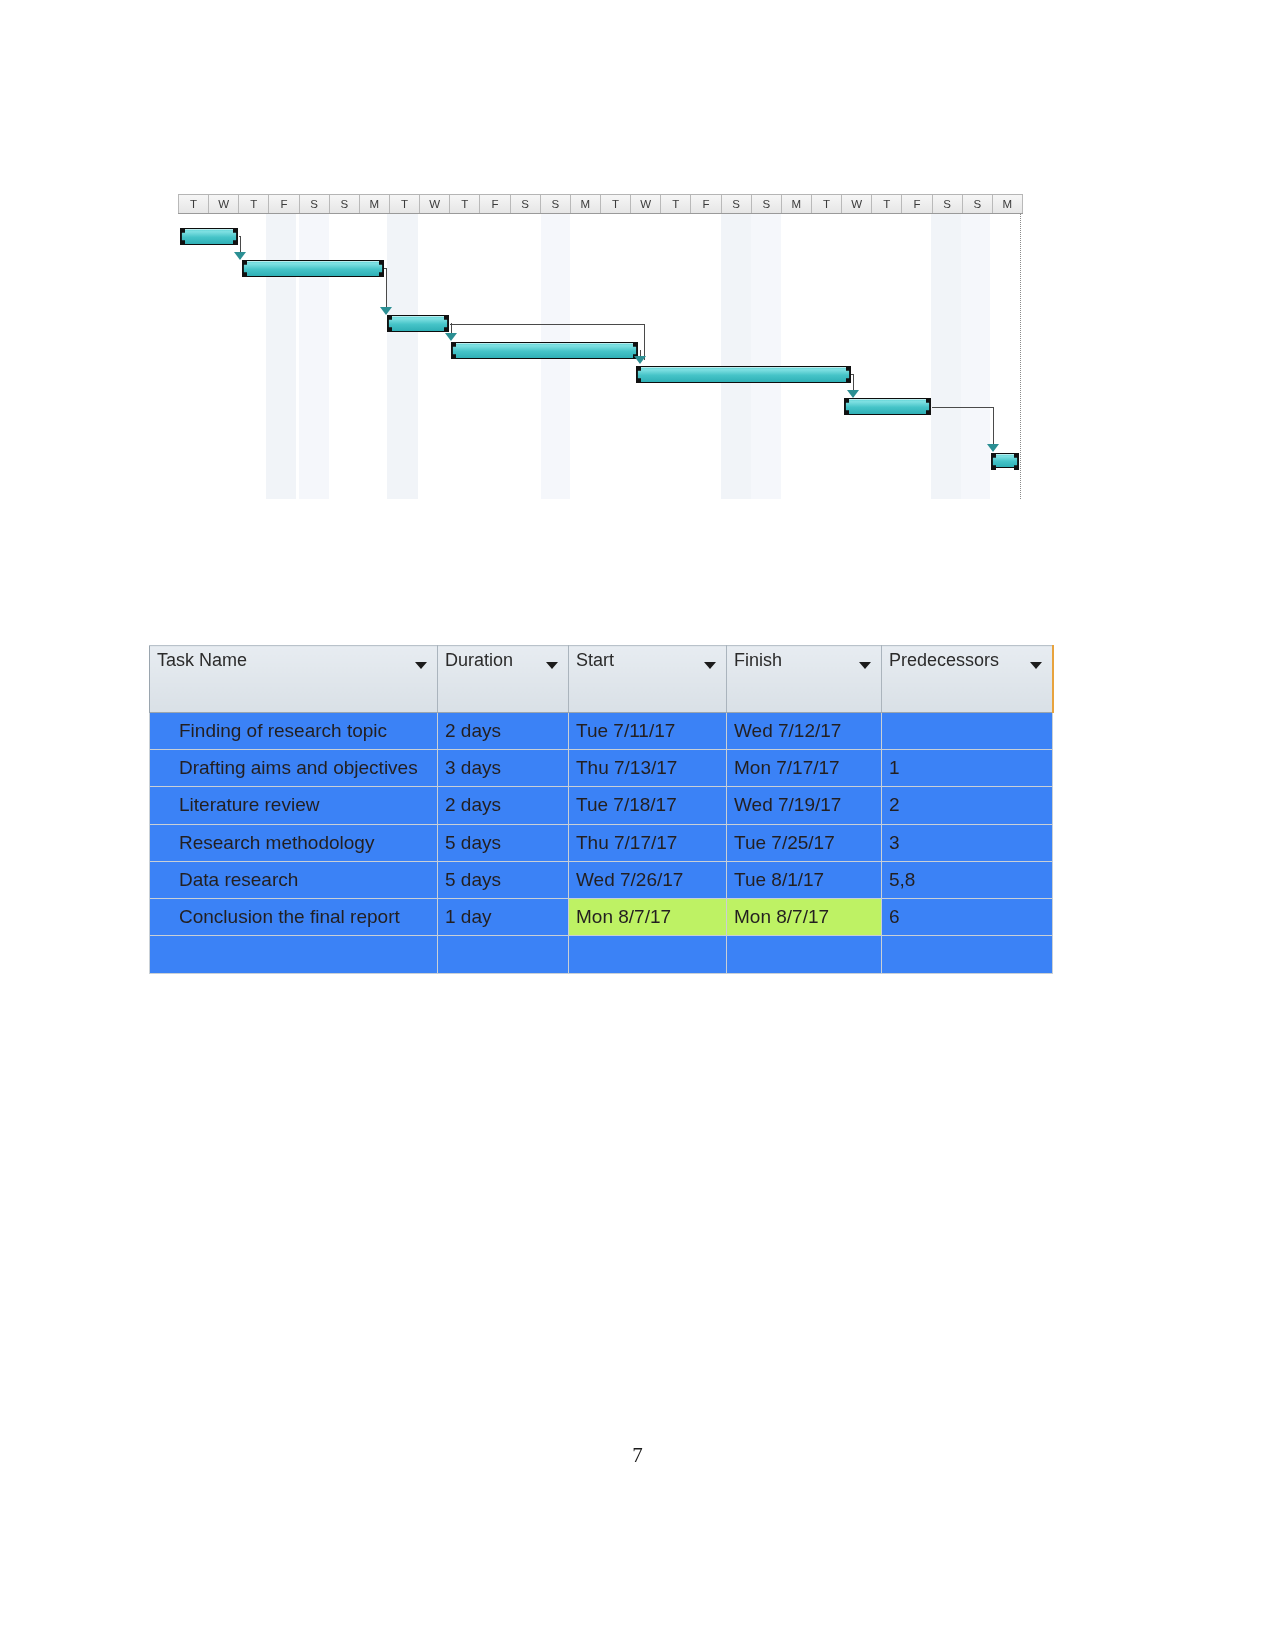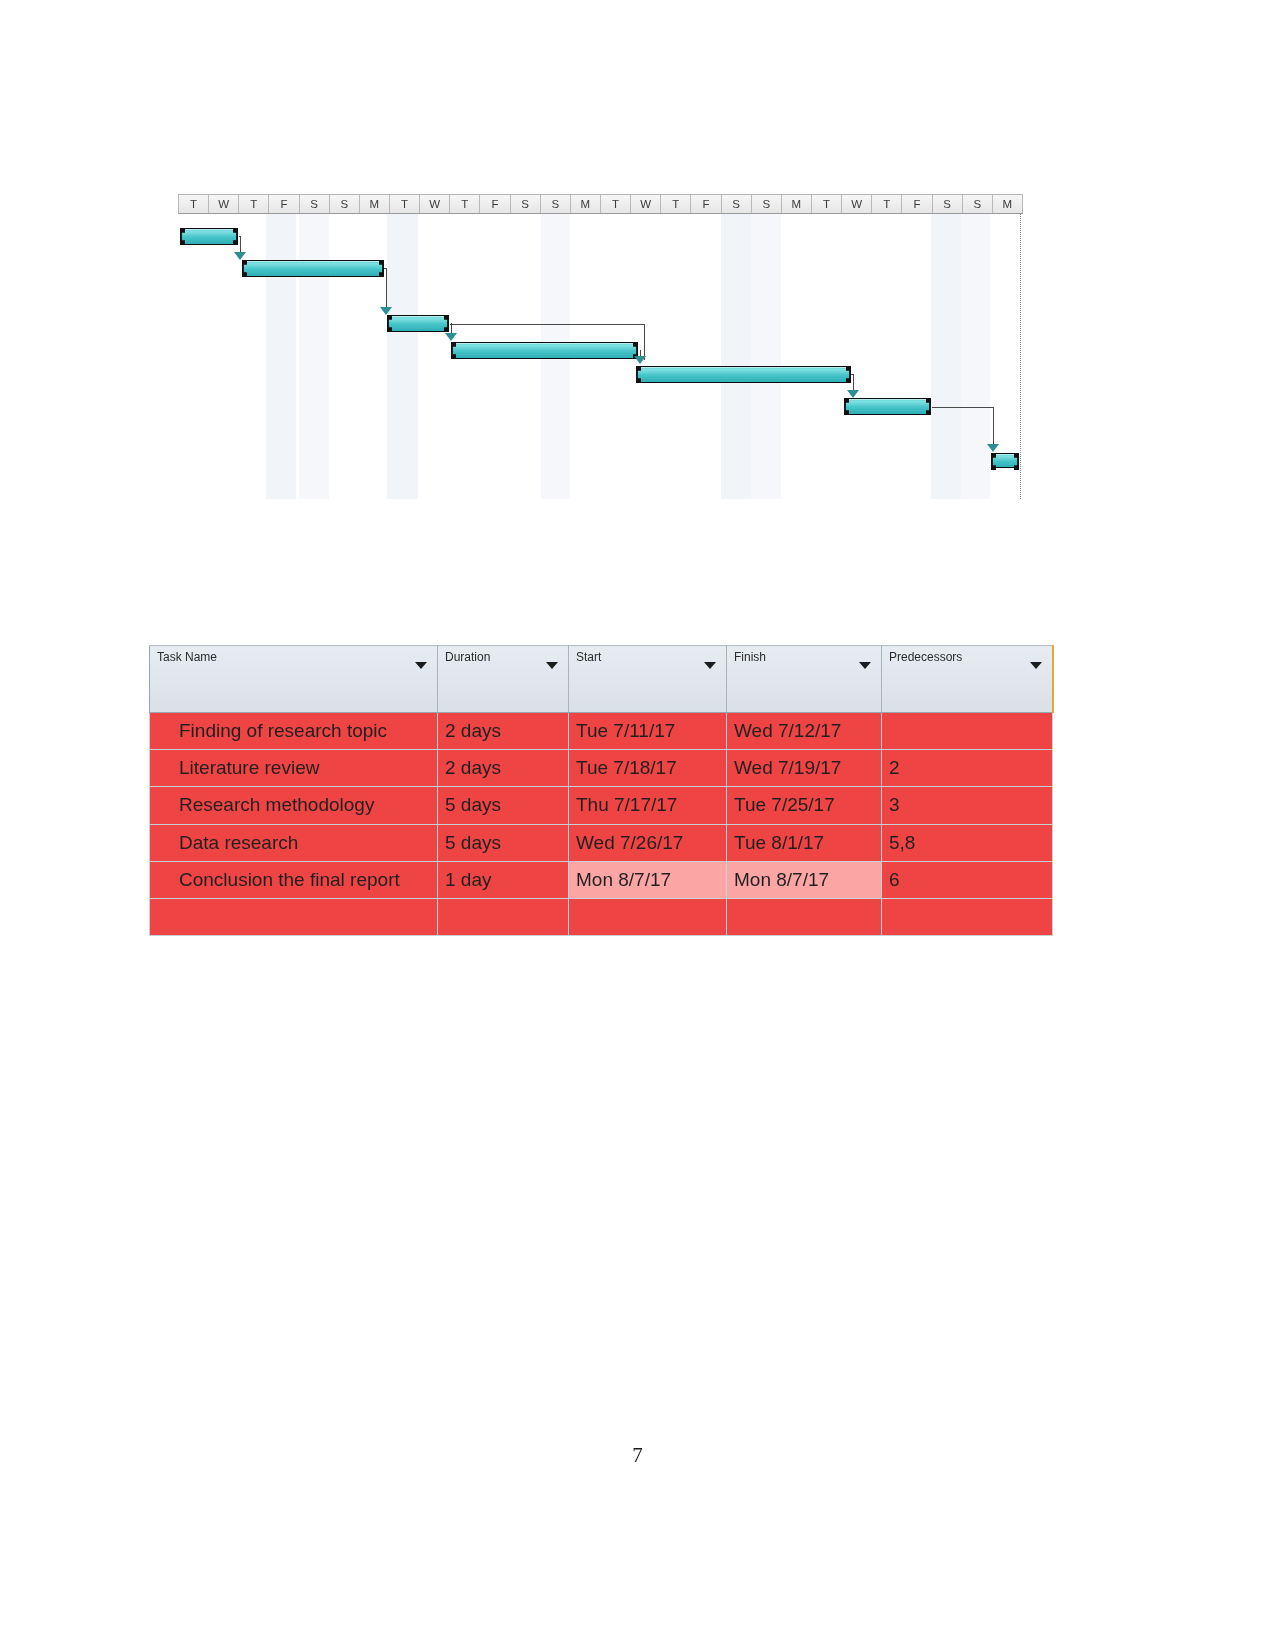"Task Name" .task-table thead th { font-size: 12px -> 18px }
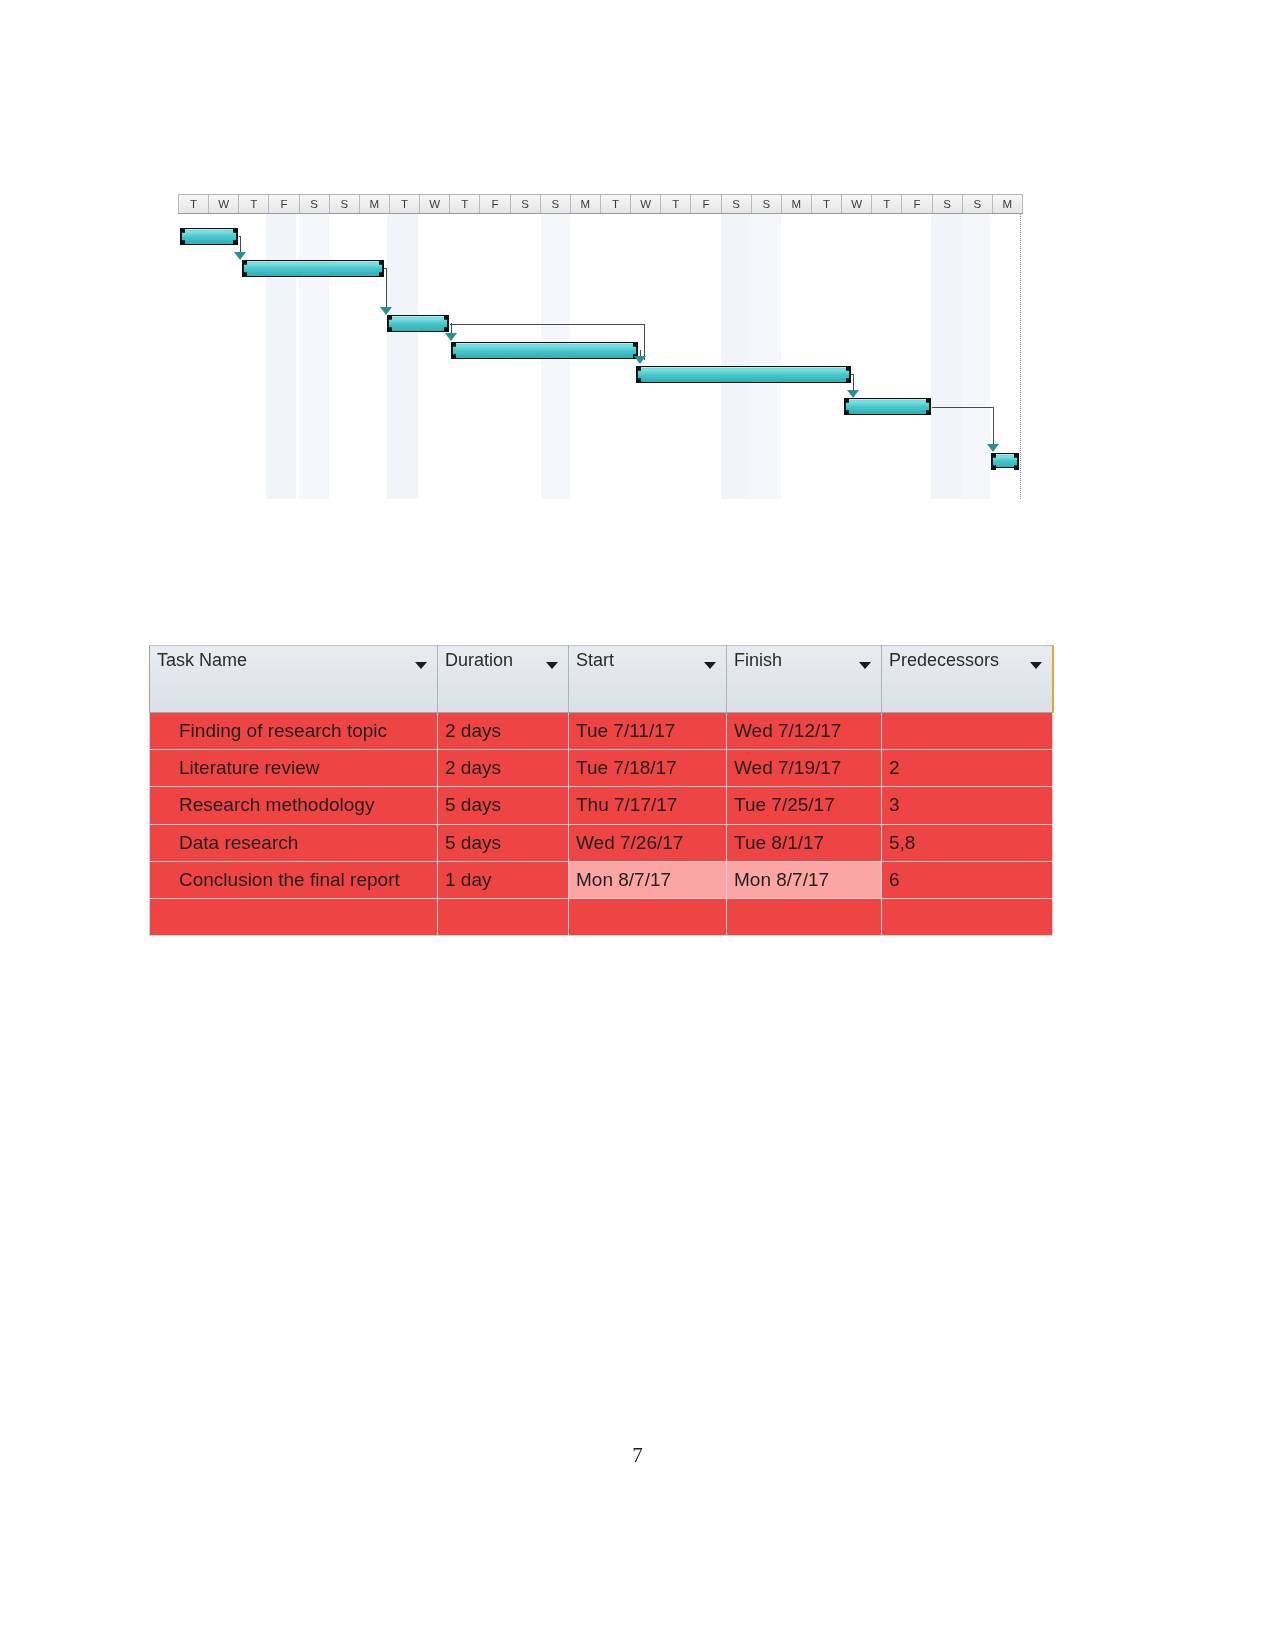"Finding of research topic" .task-table tbody td { background: #ef4444 -> #3b82f6 }
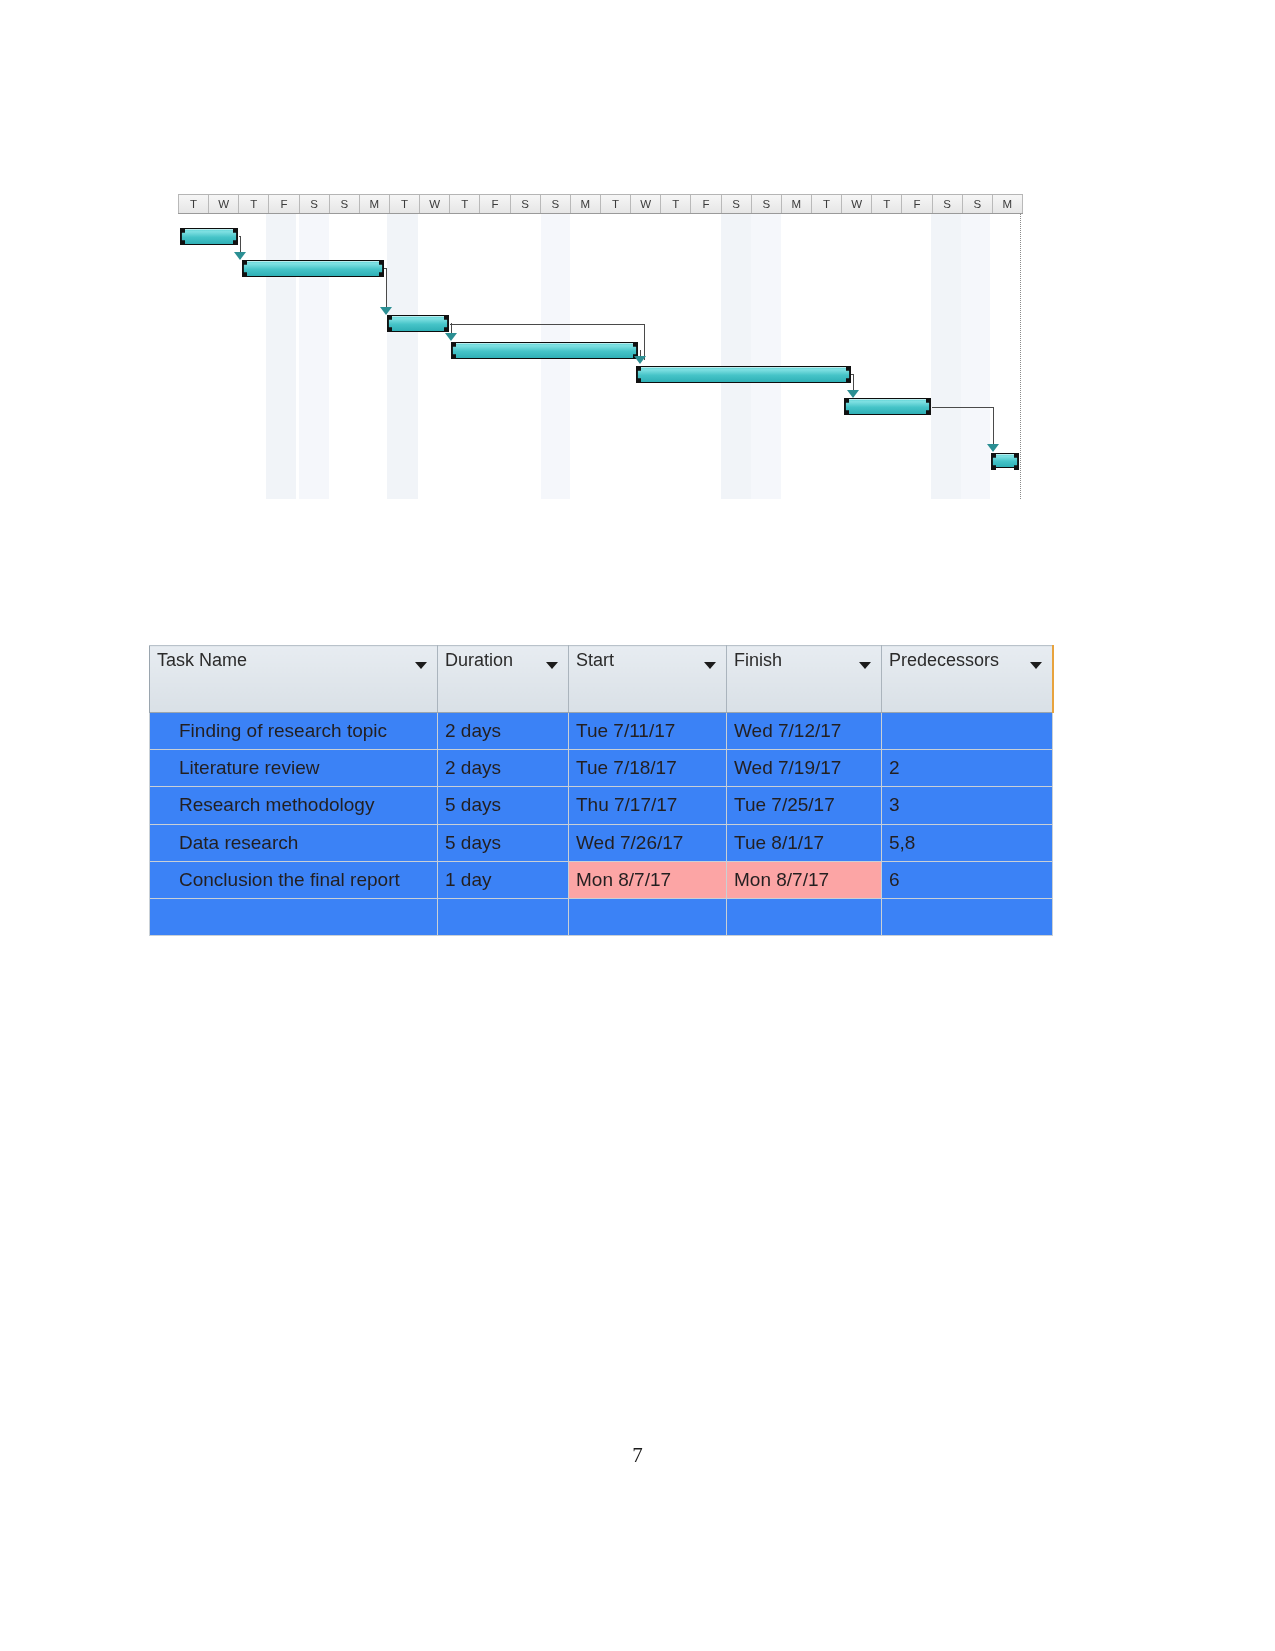"Drafting aims and objectives" tr { html: none -> <tr> <td>Drafting aims and objectives</td> <td>3 days</td> <td>Thu 7/13/17</td> <td>Mon 7/17/17</td> <td>1</td> </tr> }
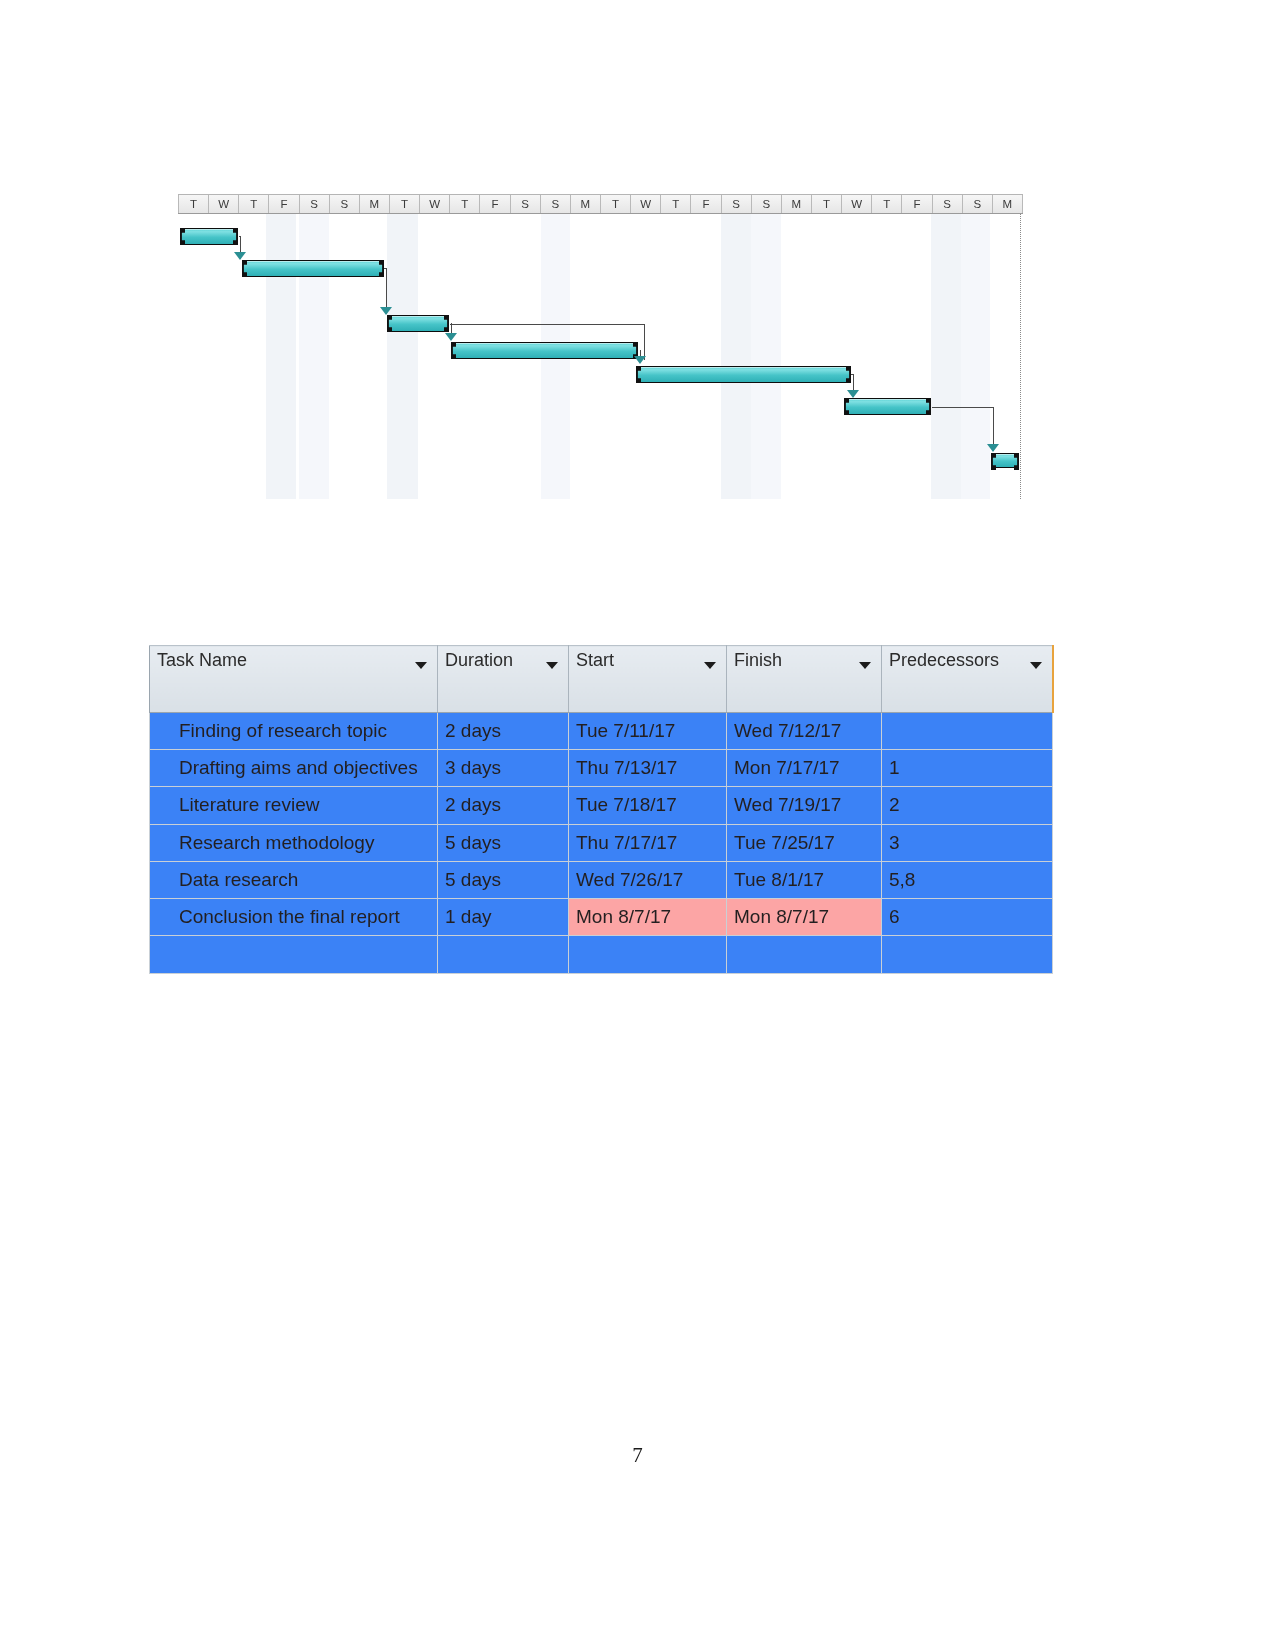"Mon 8/7/17" .task-table tbody tr td.sel { background: #fca5a5 -> #bef264 }
